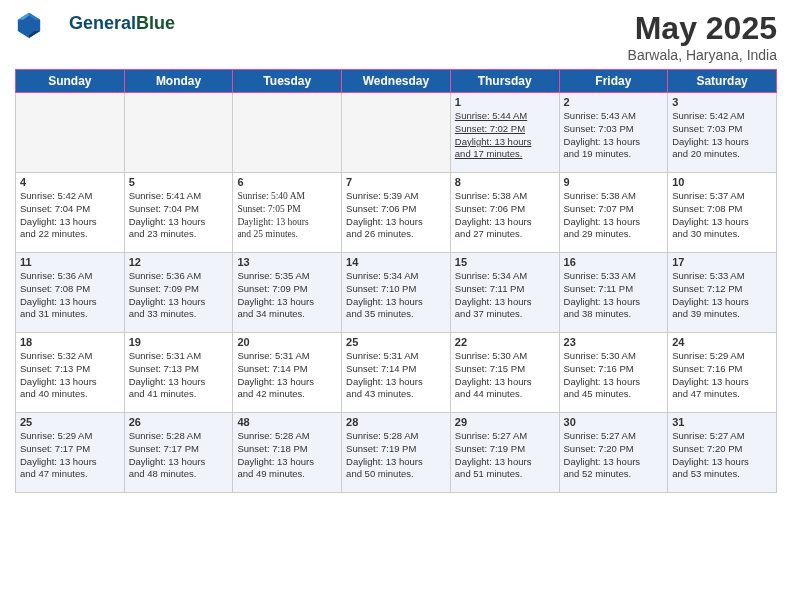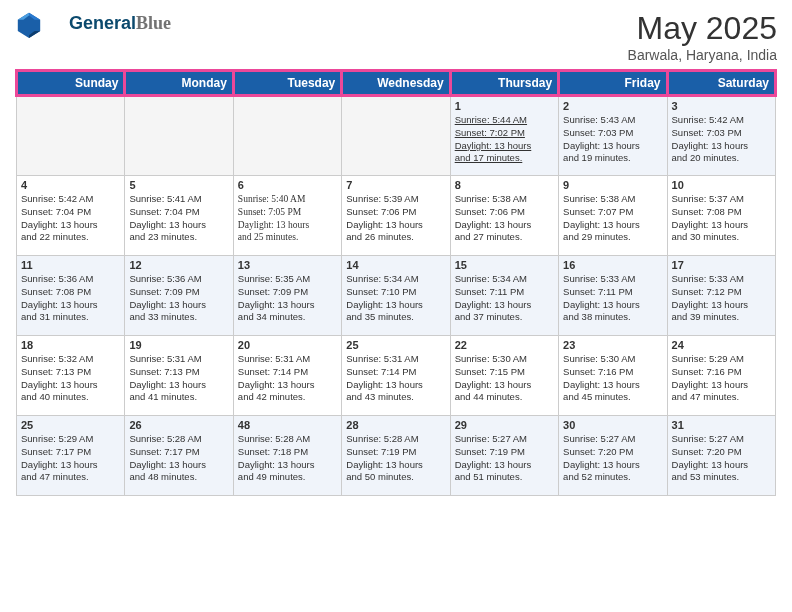"Blue" .logo-blue { color: #737373 -> #14532d; font-family: Liberation Serif, serif -> none }
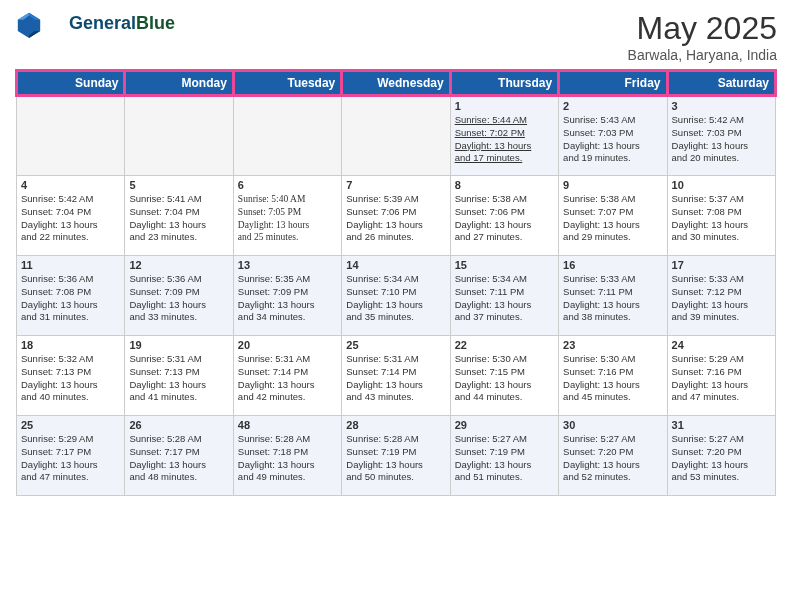"May 2025" .title-month { font-weight: normal -> bold }
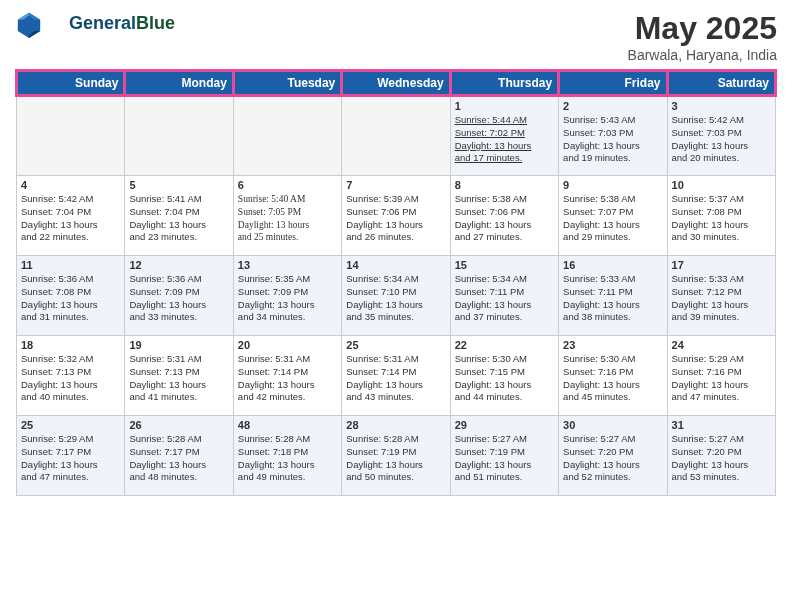"Sunday" .calendar th { border: 3px solid #ec4899 -> 1px solid #ec4899; text-align: right -> center }
